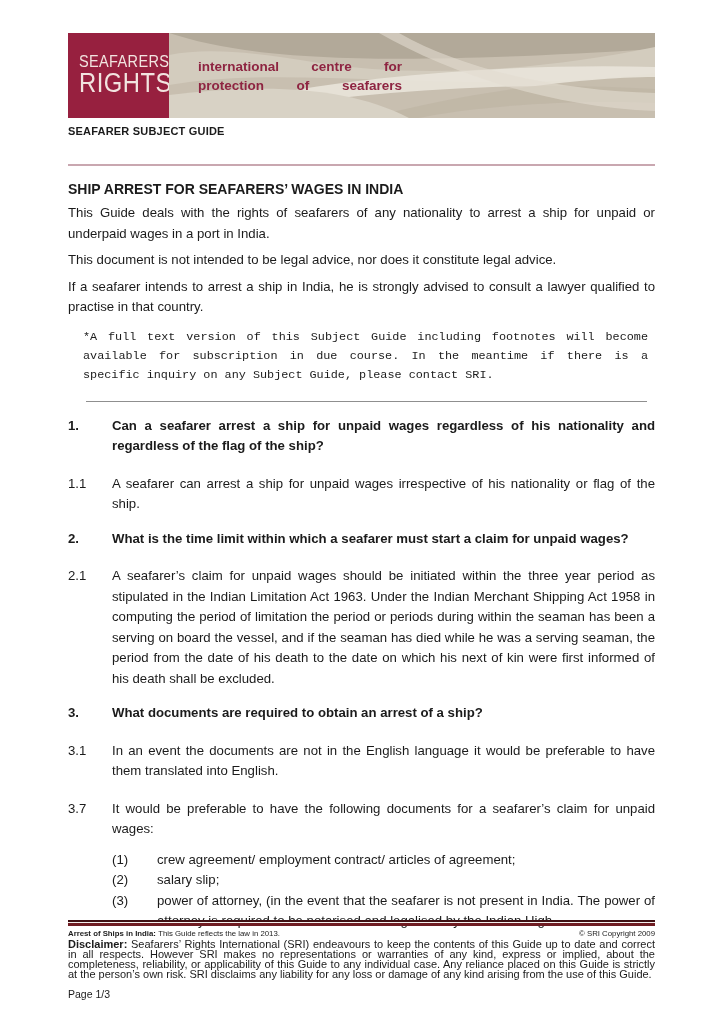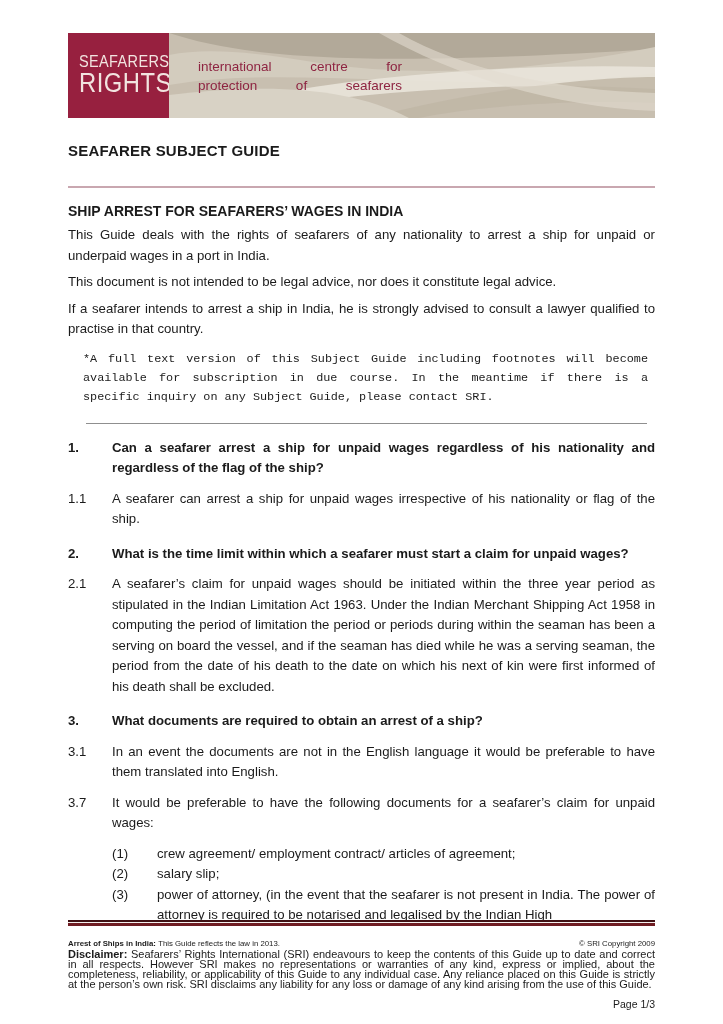"international centre for" .banner-art { font-weight: none -> bold }
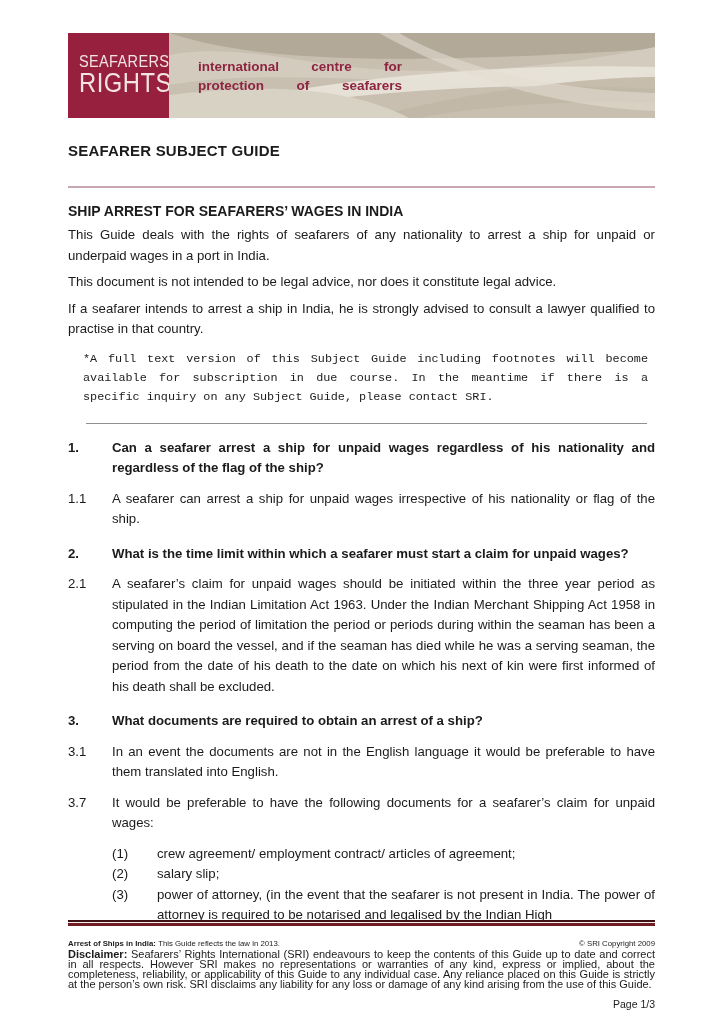"SEAFARER SUBJECT GUIDE" .doc-label { font-size: 15px -> 11px; margin-top: 24px -> 7px }
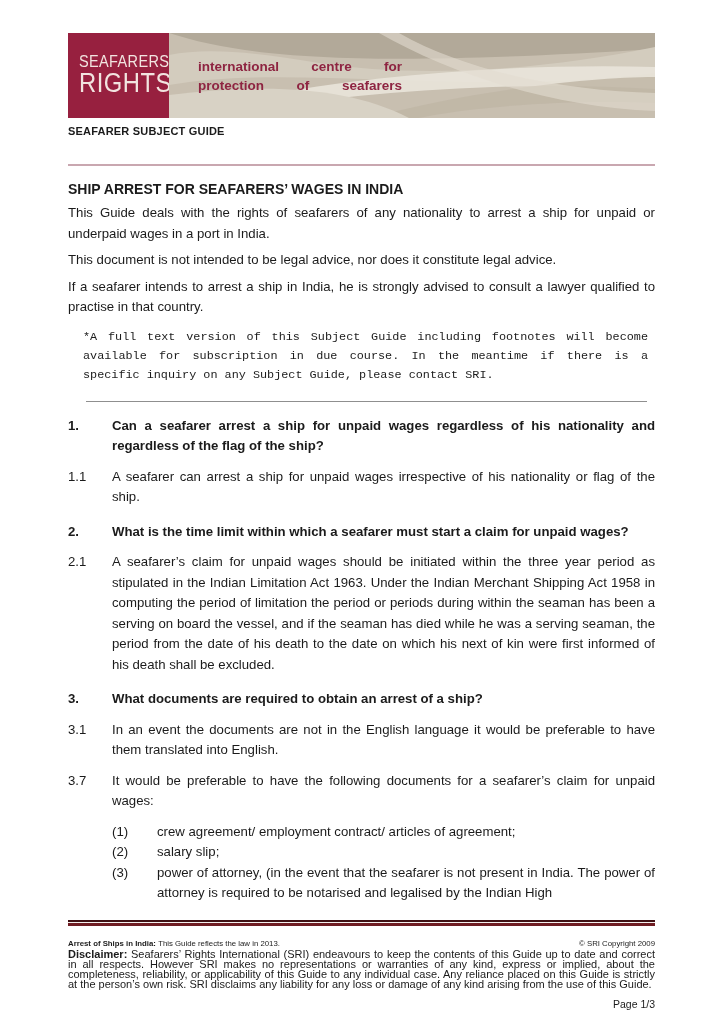"1.1" .sec-item { margin-top: 10px -> 17px }
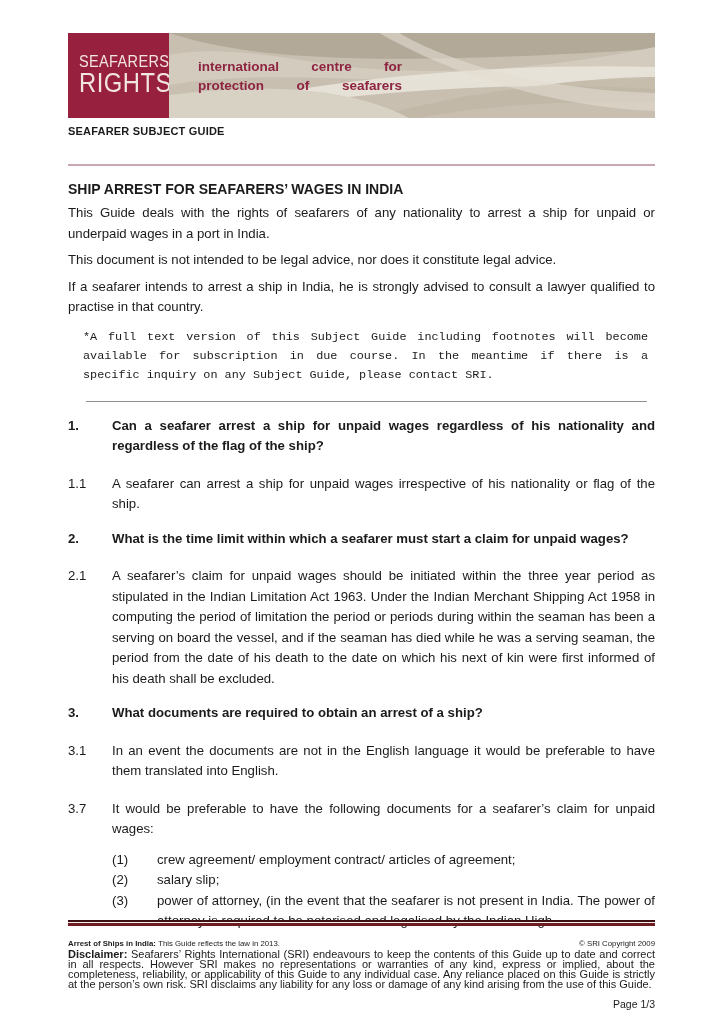"Arrest of Ships in India:" .f-line1 { margin-top: 12px -> 2px }
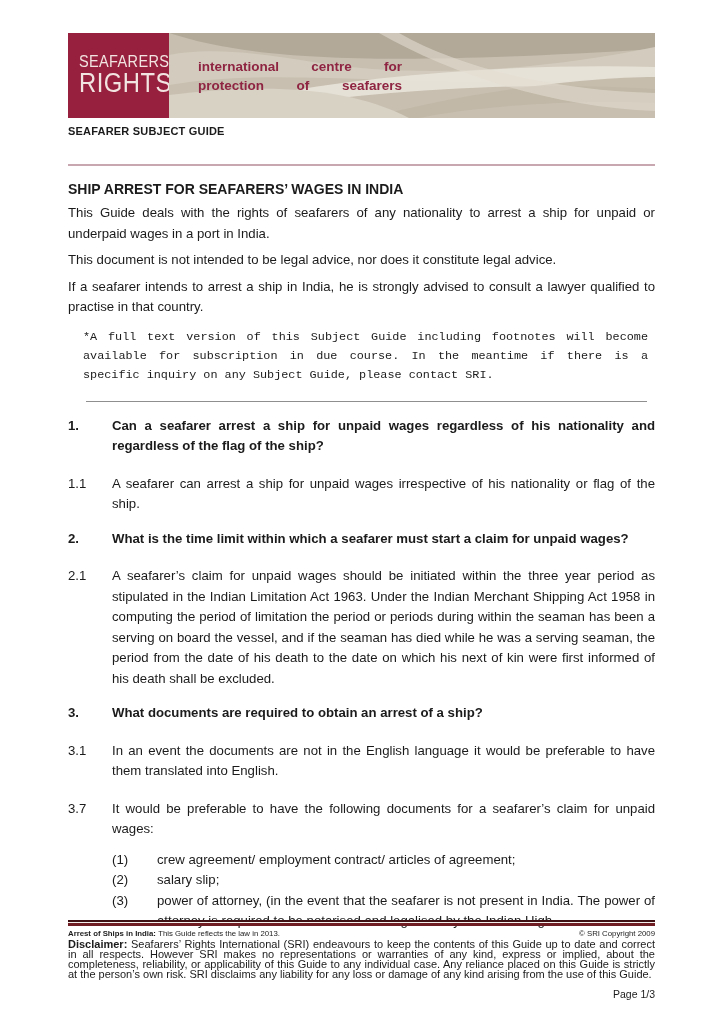"Page 1/3" .f-page { text-align: right -> none }
